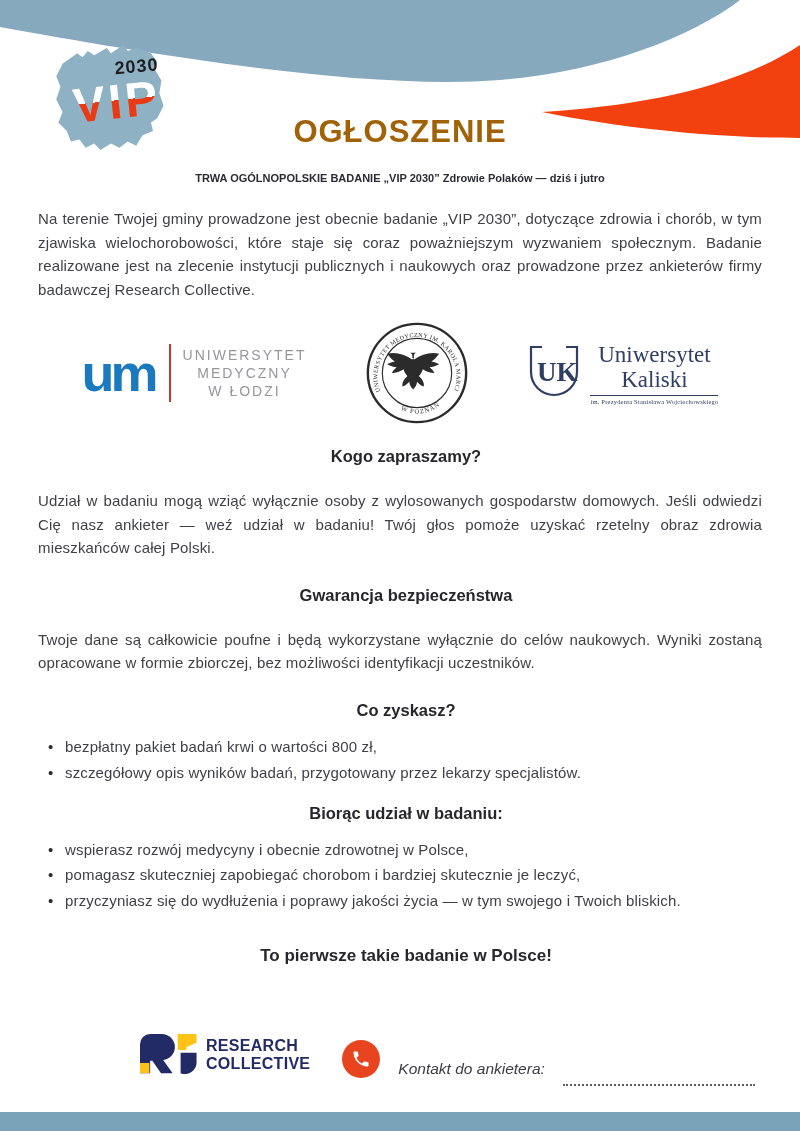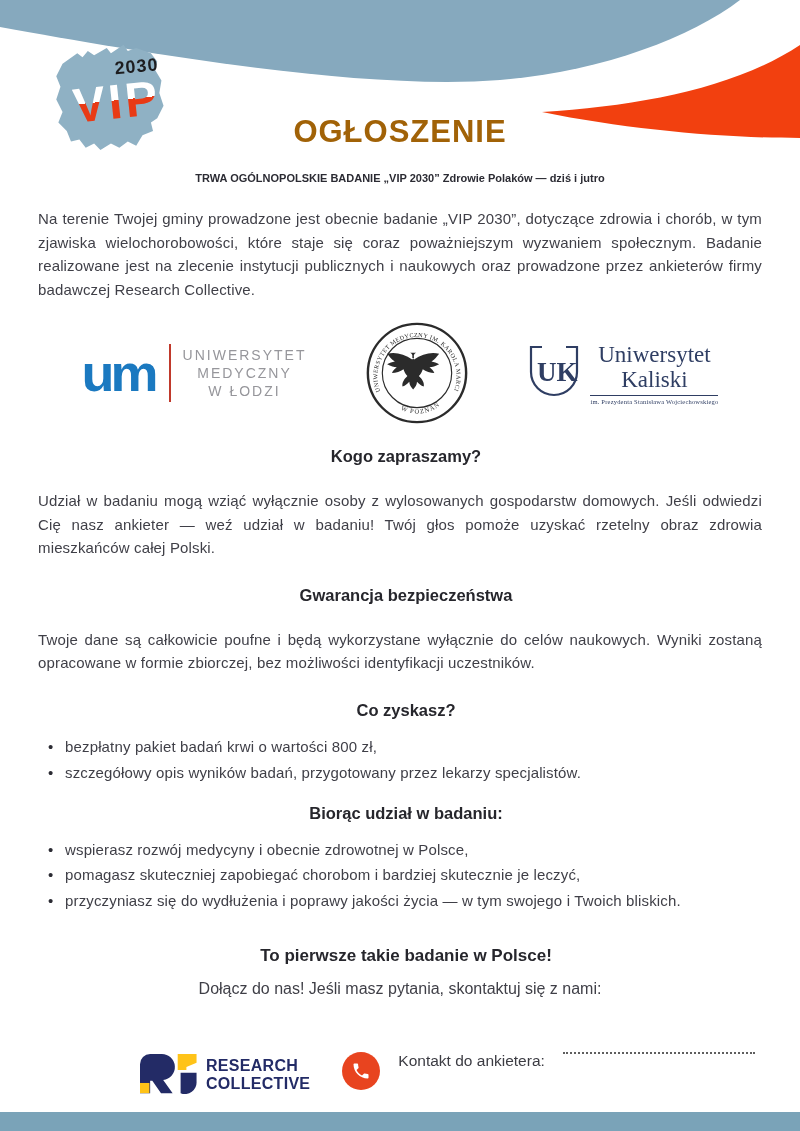"Dołącz do nas! Jeśli masz" div.close-line { html: <div>Dołącz do nas! Jeśli masz pytania, skontaktuj się z nami:</div> -> none }
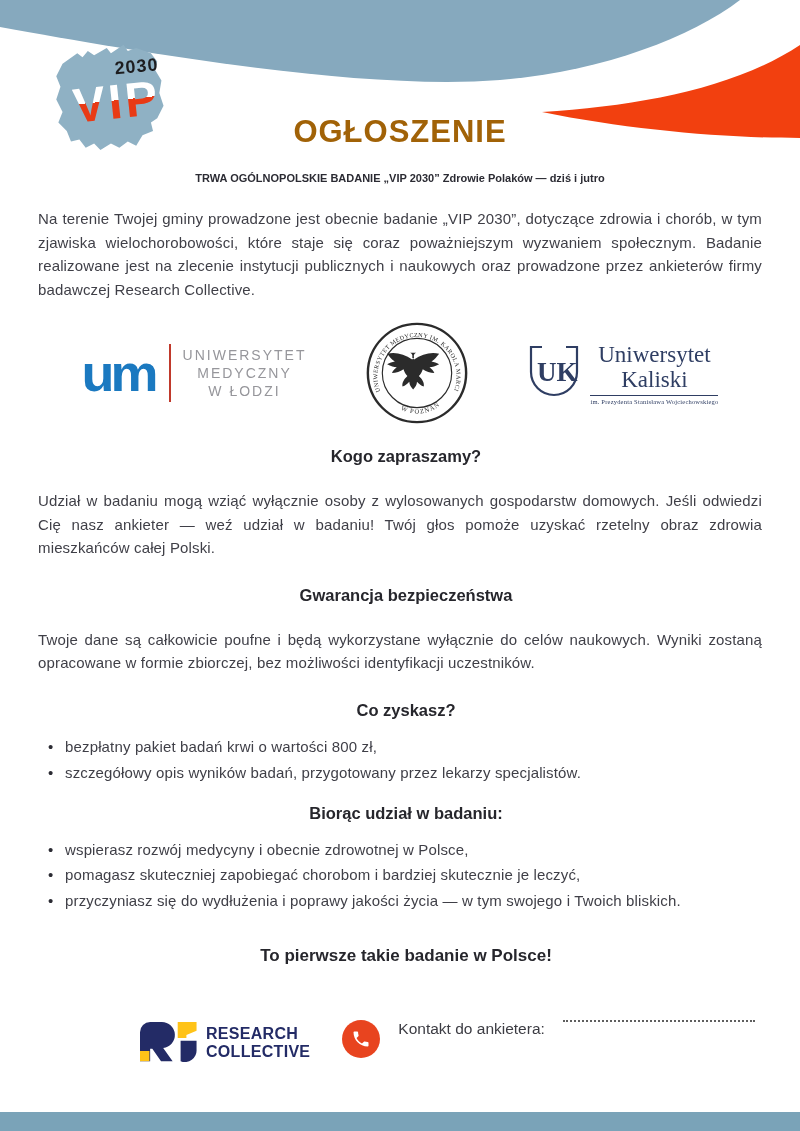"RESEARCH" .contact-row { align-items: flex-start -> flex-end }
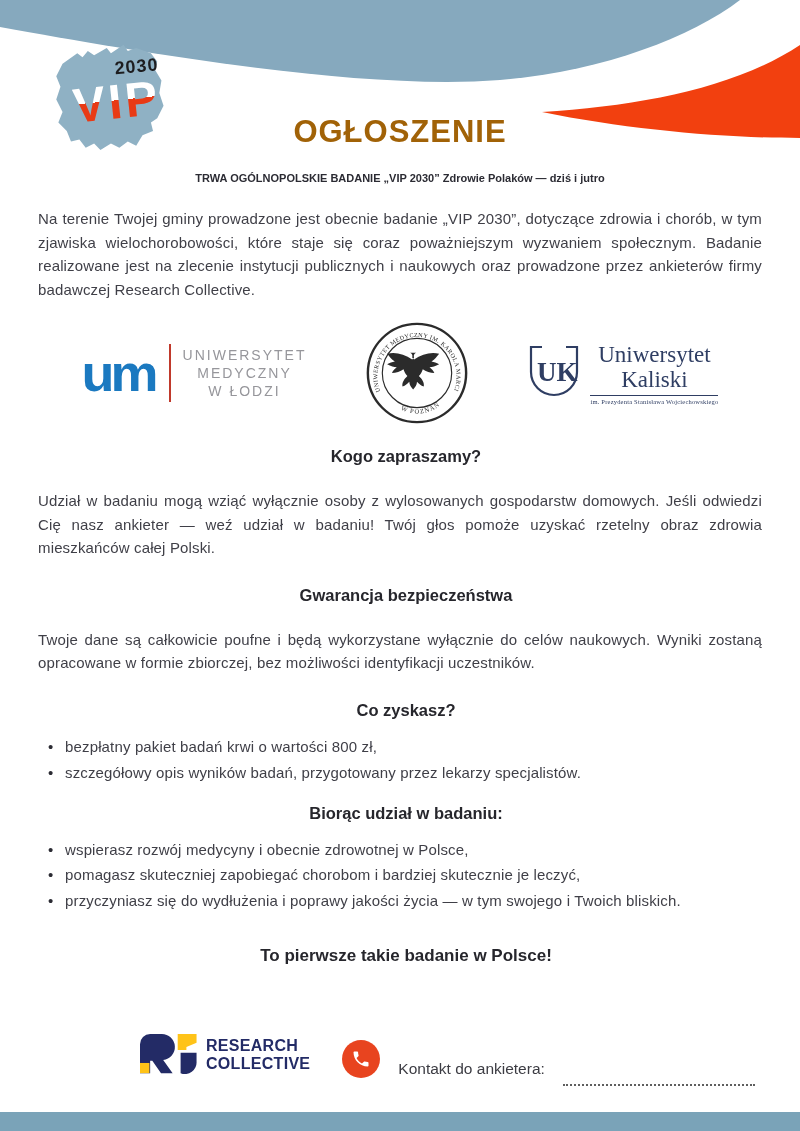"Kontakt do ankietera:" .contact-label { font-style: none -> italic }
